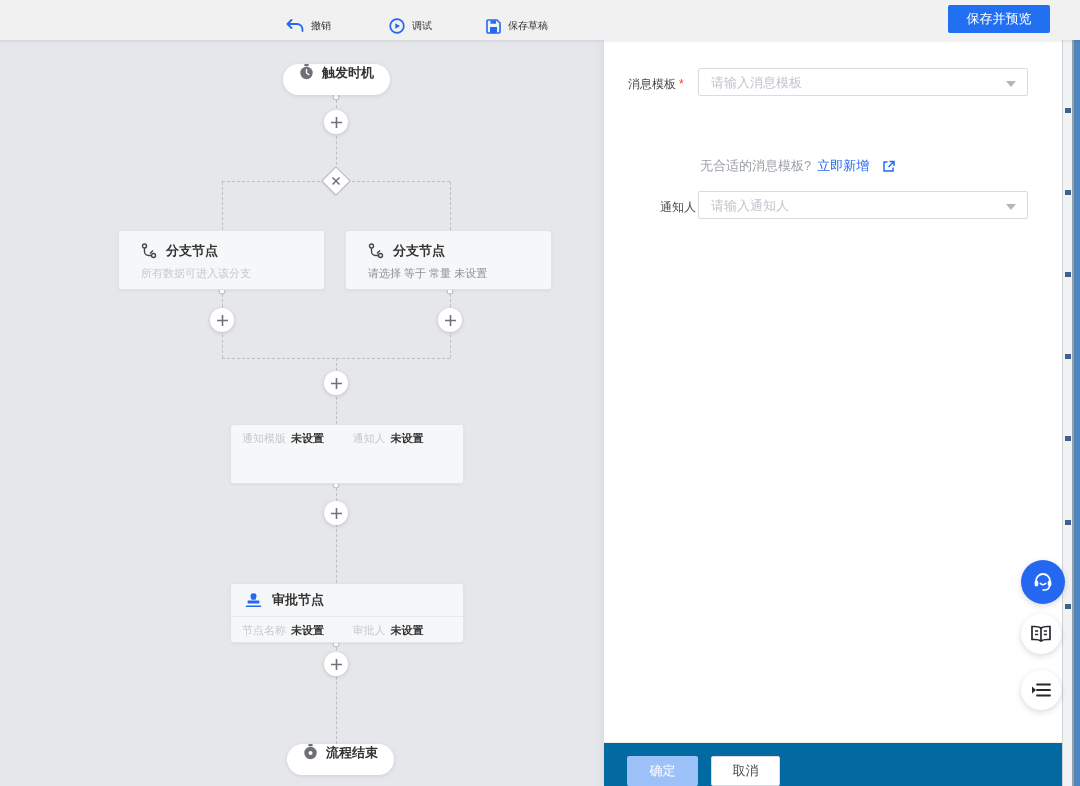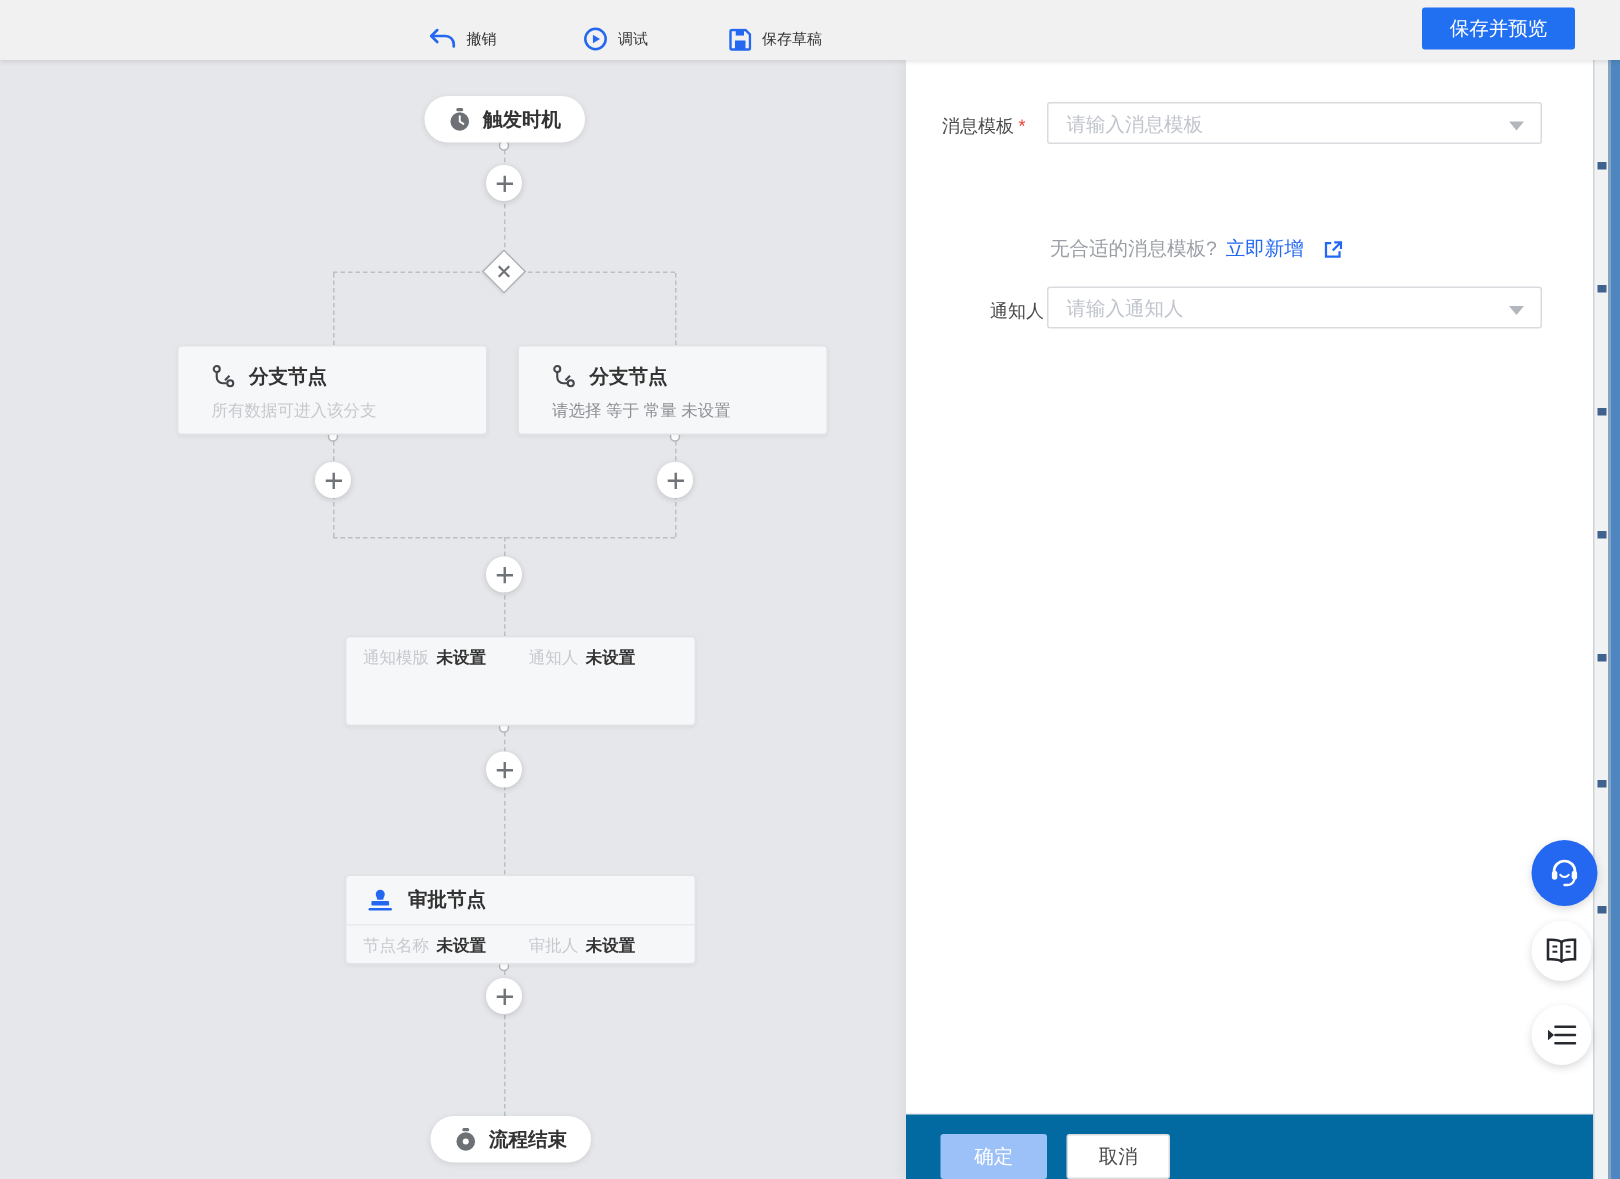"触发时机" .pill { align-items: center -> none }
